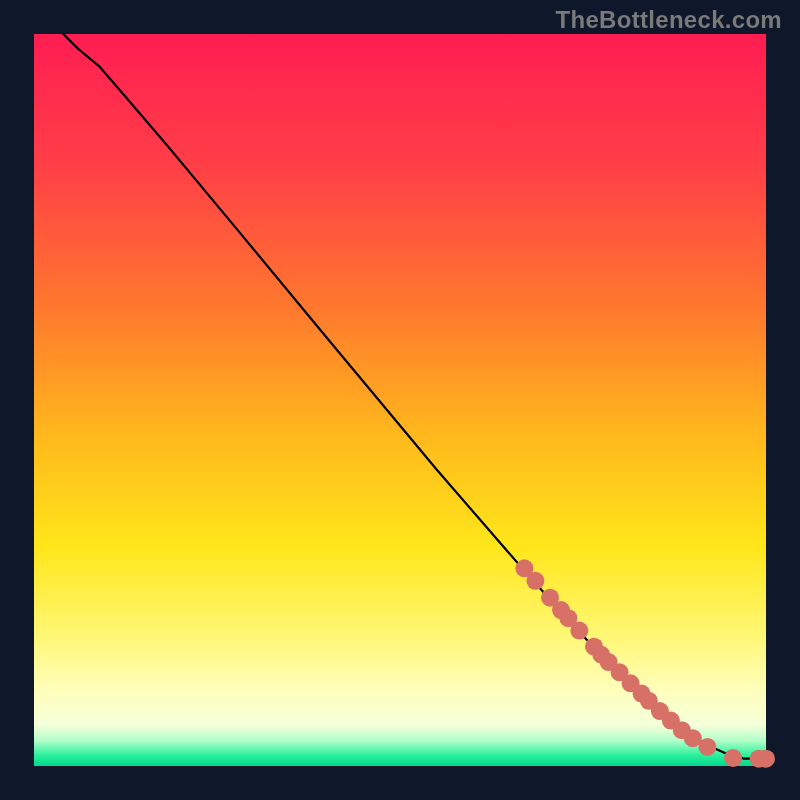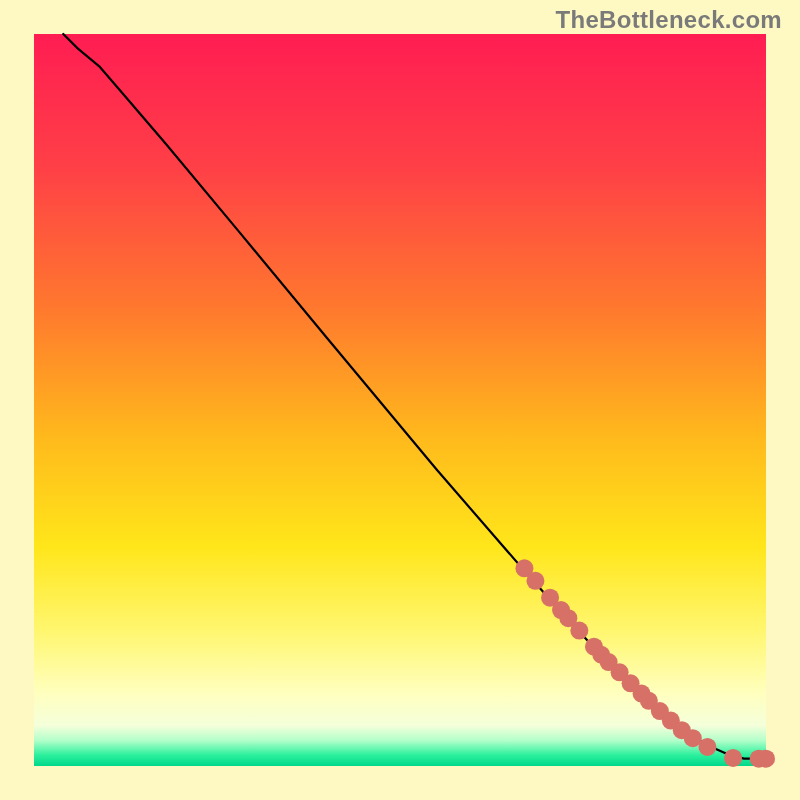"TheBottleneck.com" .frame { background: #fef9c3 -> #0f172a }
